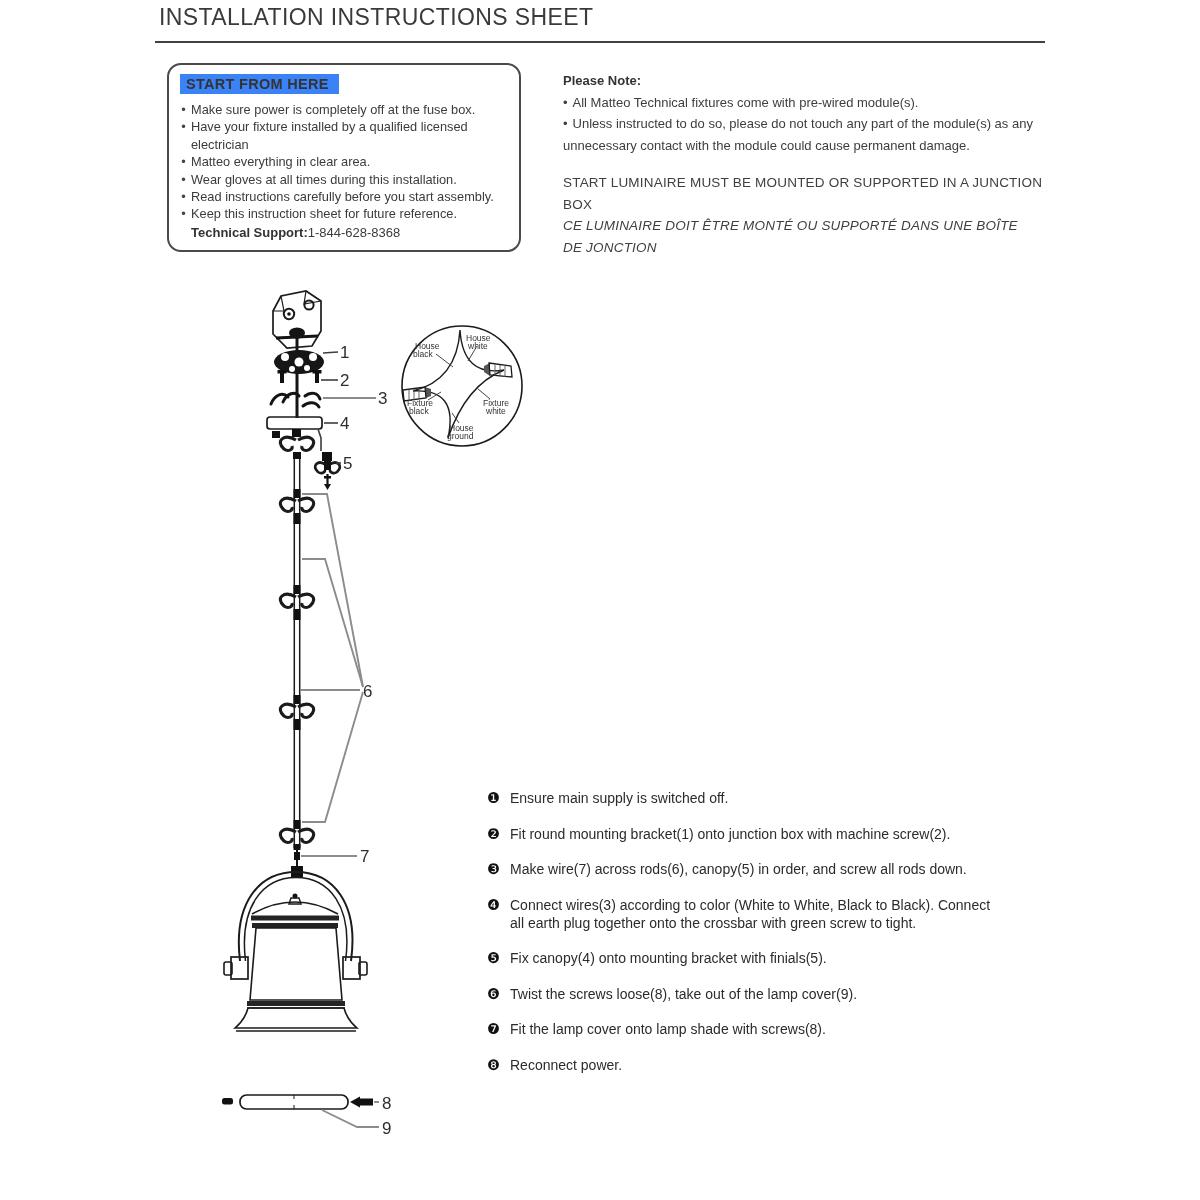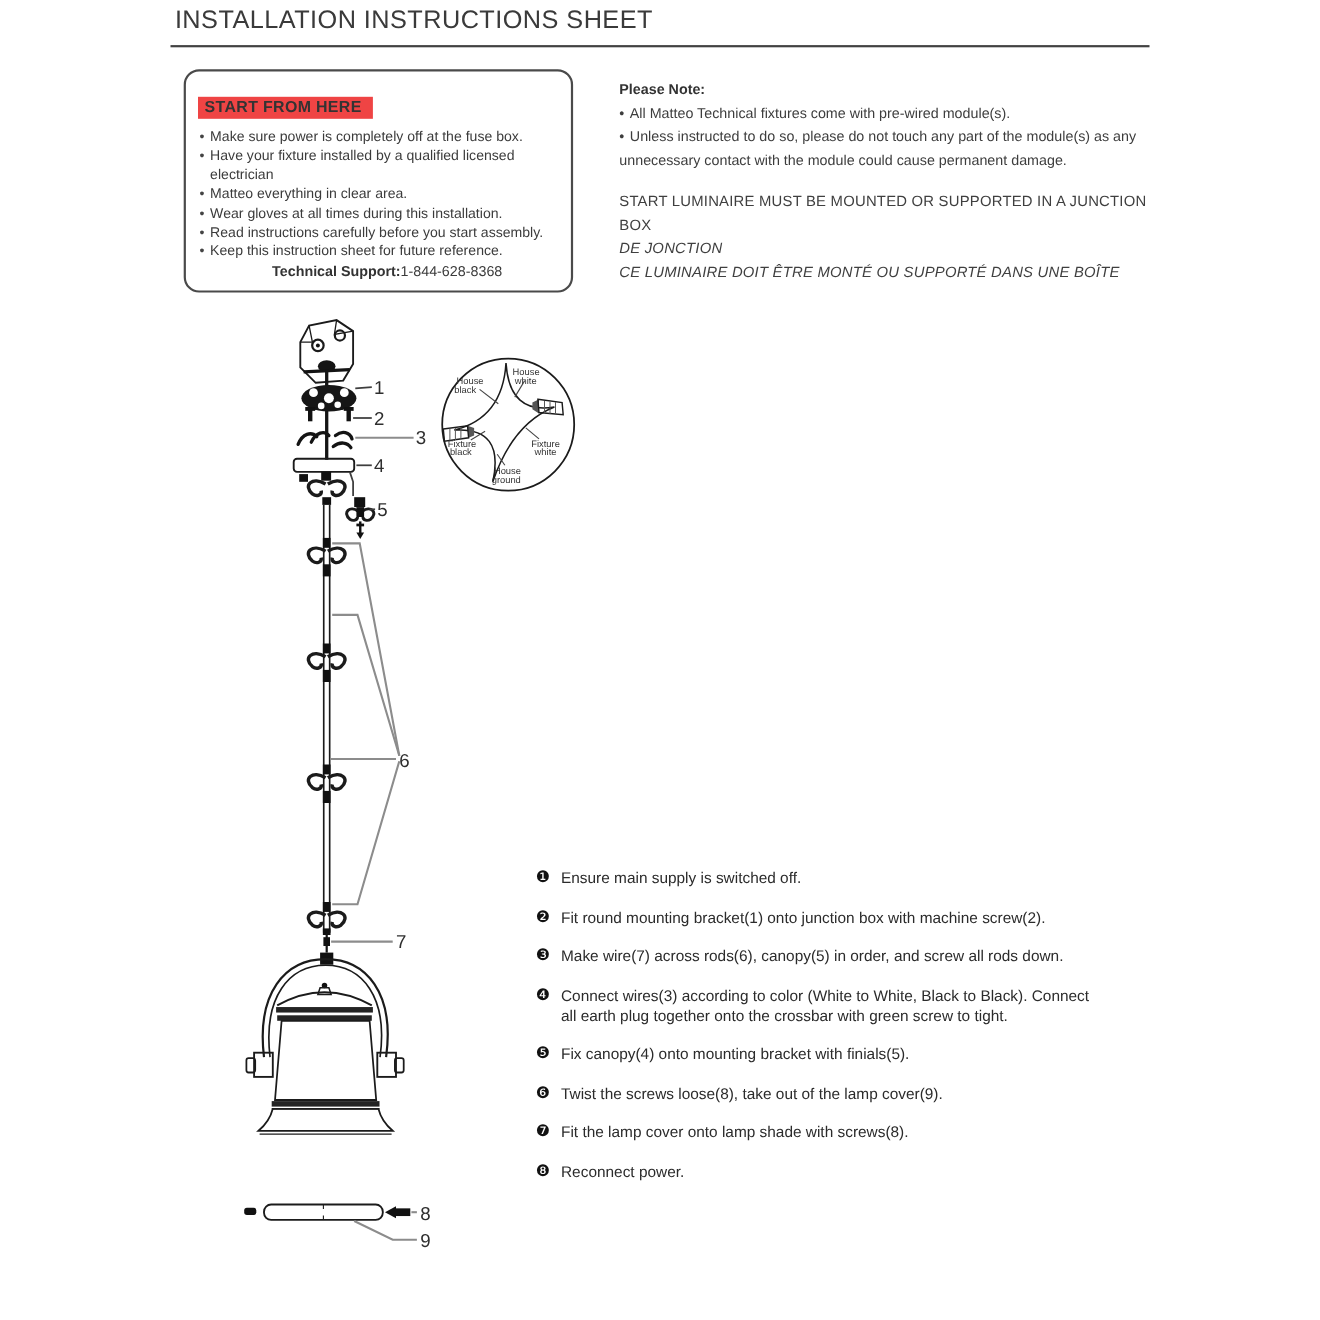"START FROM HERE" .start-hd { background: #ef4444 -> #3b82f6; margin-top: 14px -> none }
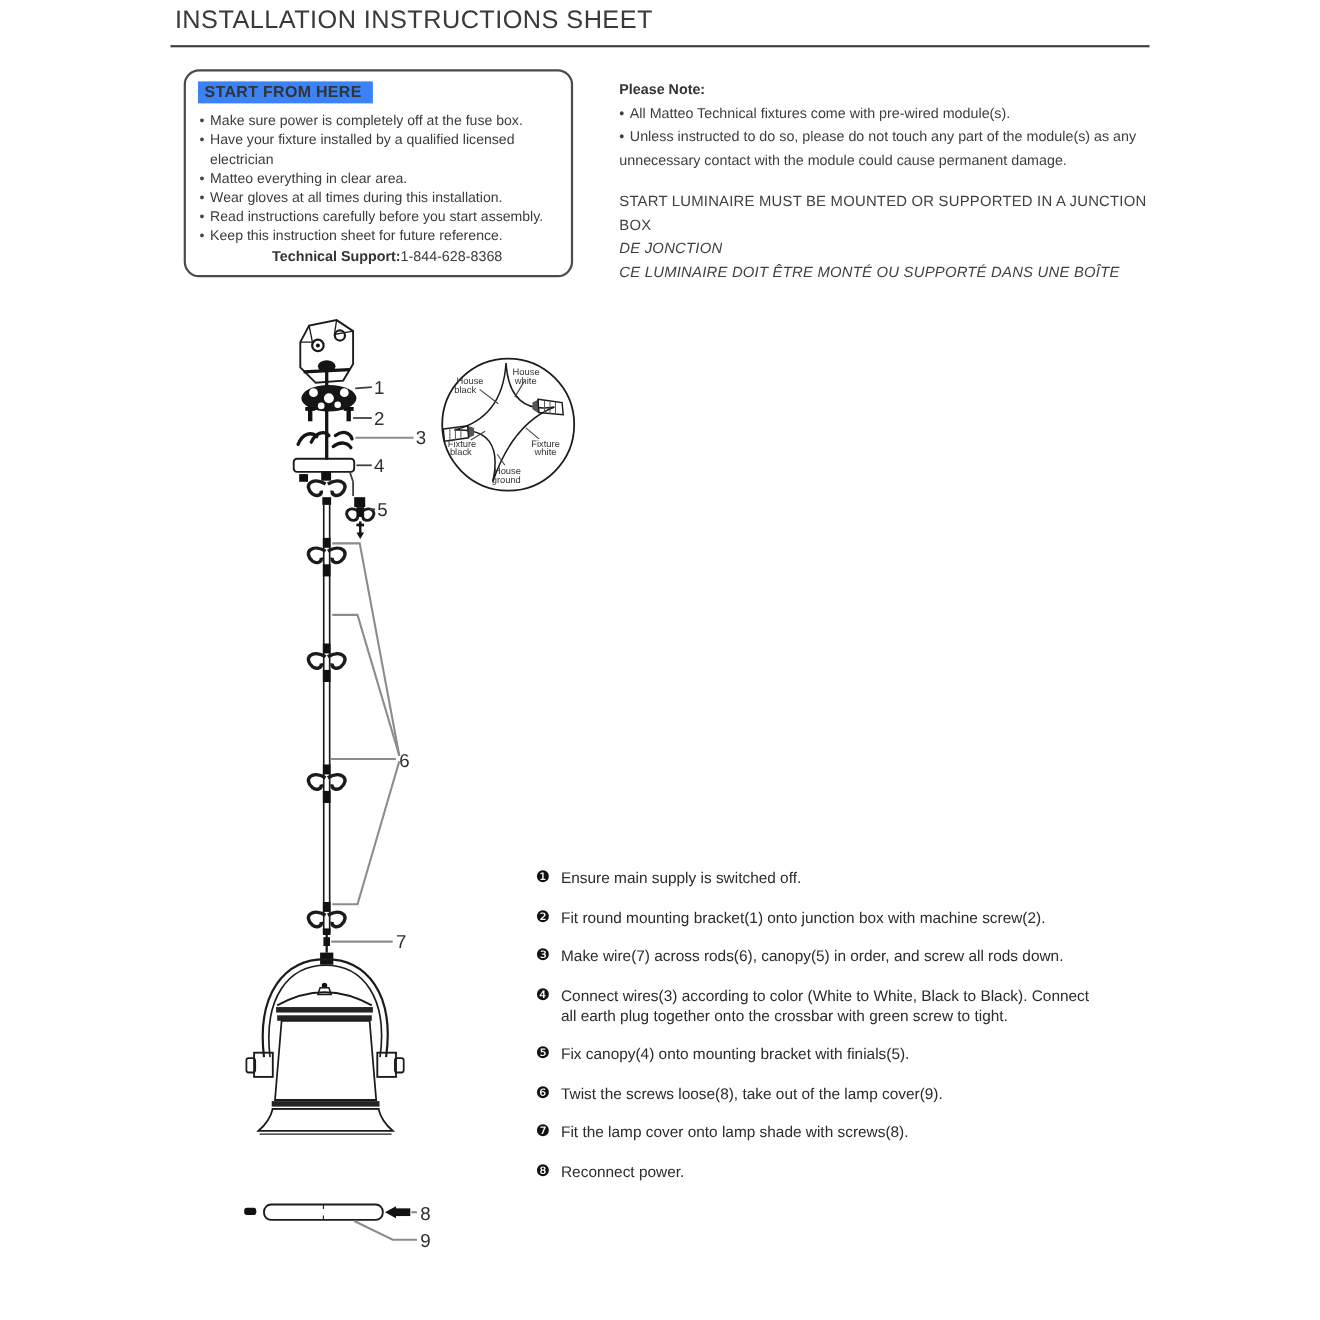"Technical Support:1-844-628-8368" .support { text-align: center -> none }
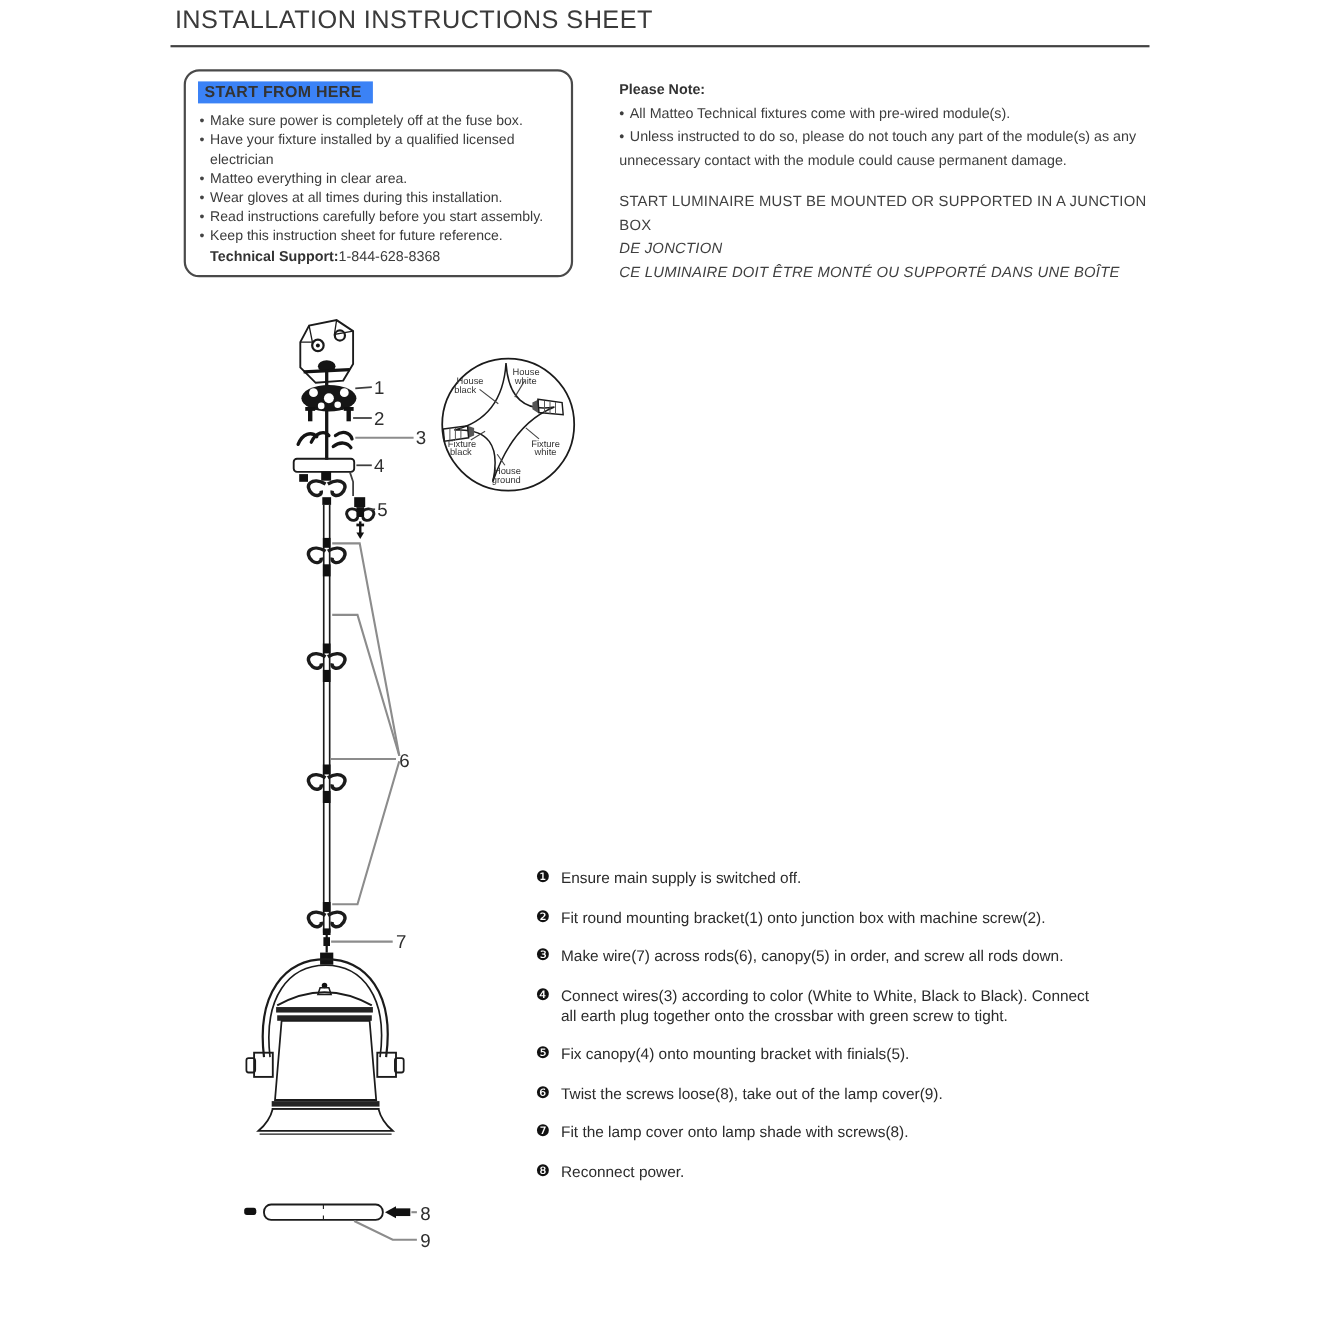"DE JONCTION" div.it { order: before "CE LUMINAIRE DOIT ÊTRE MONTÉ" -> after "CE LUMINAIRE DOIT ÊTRE MONTÉ" }
